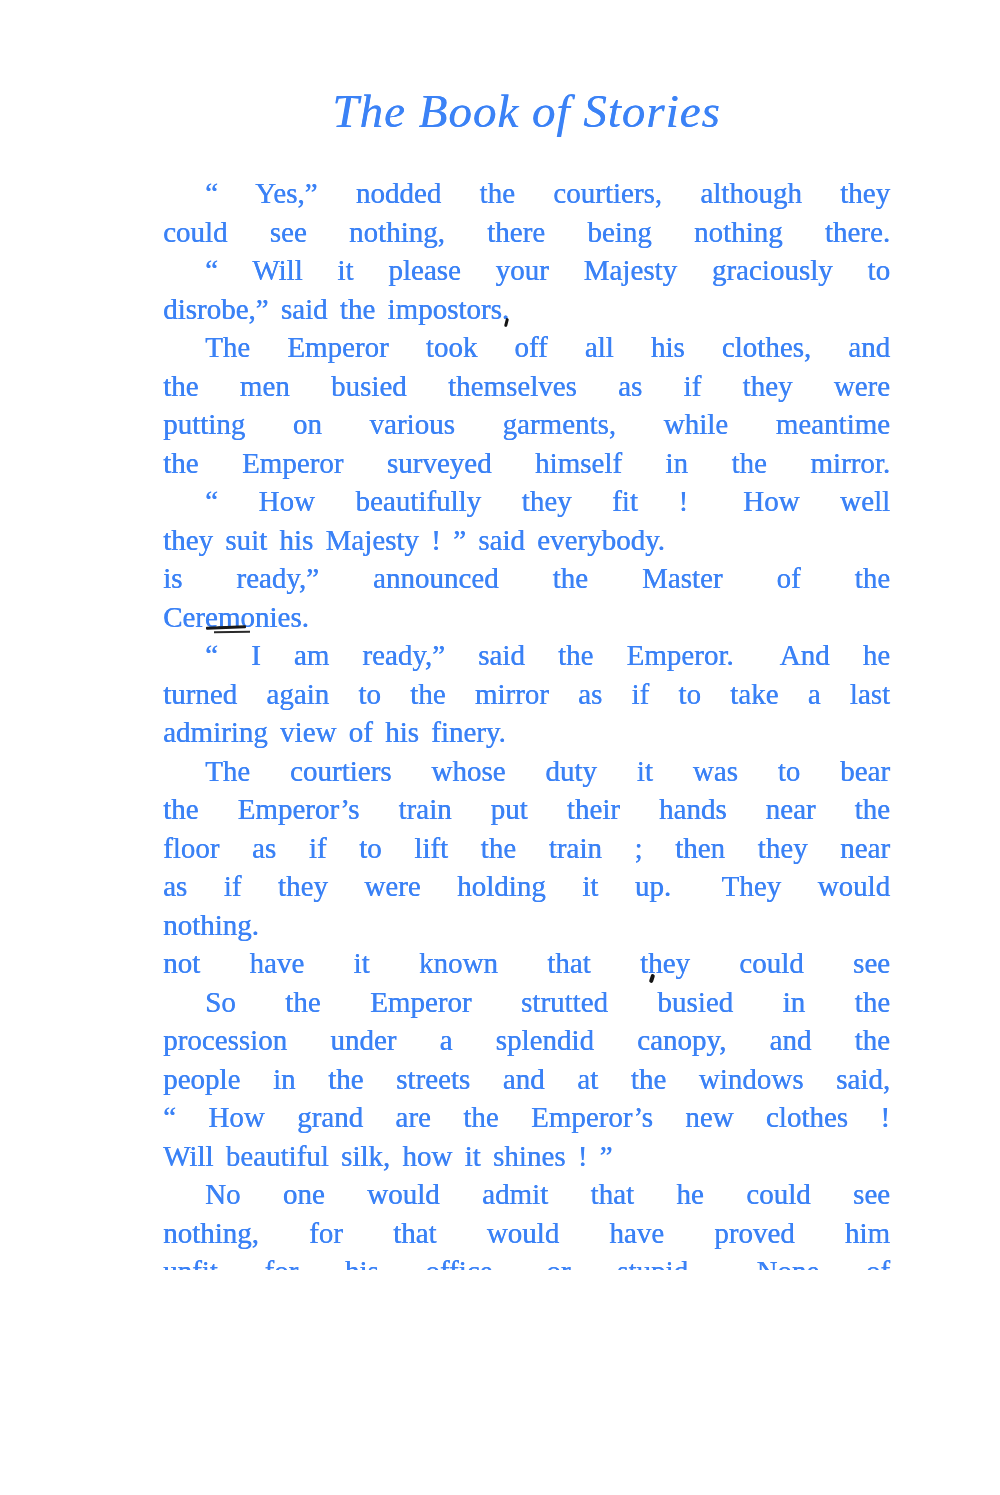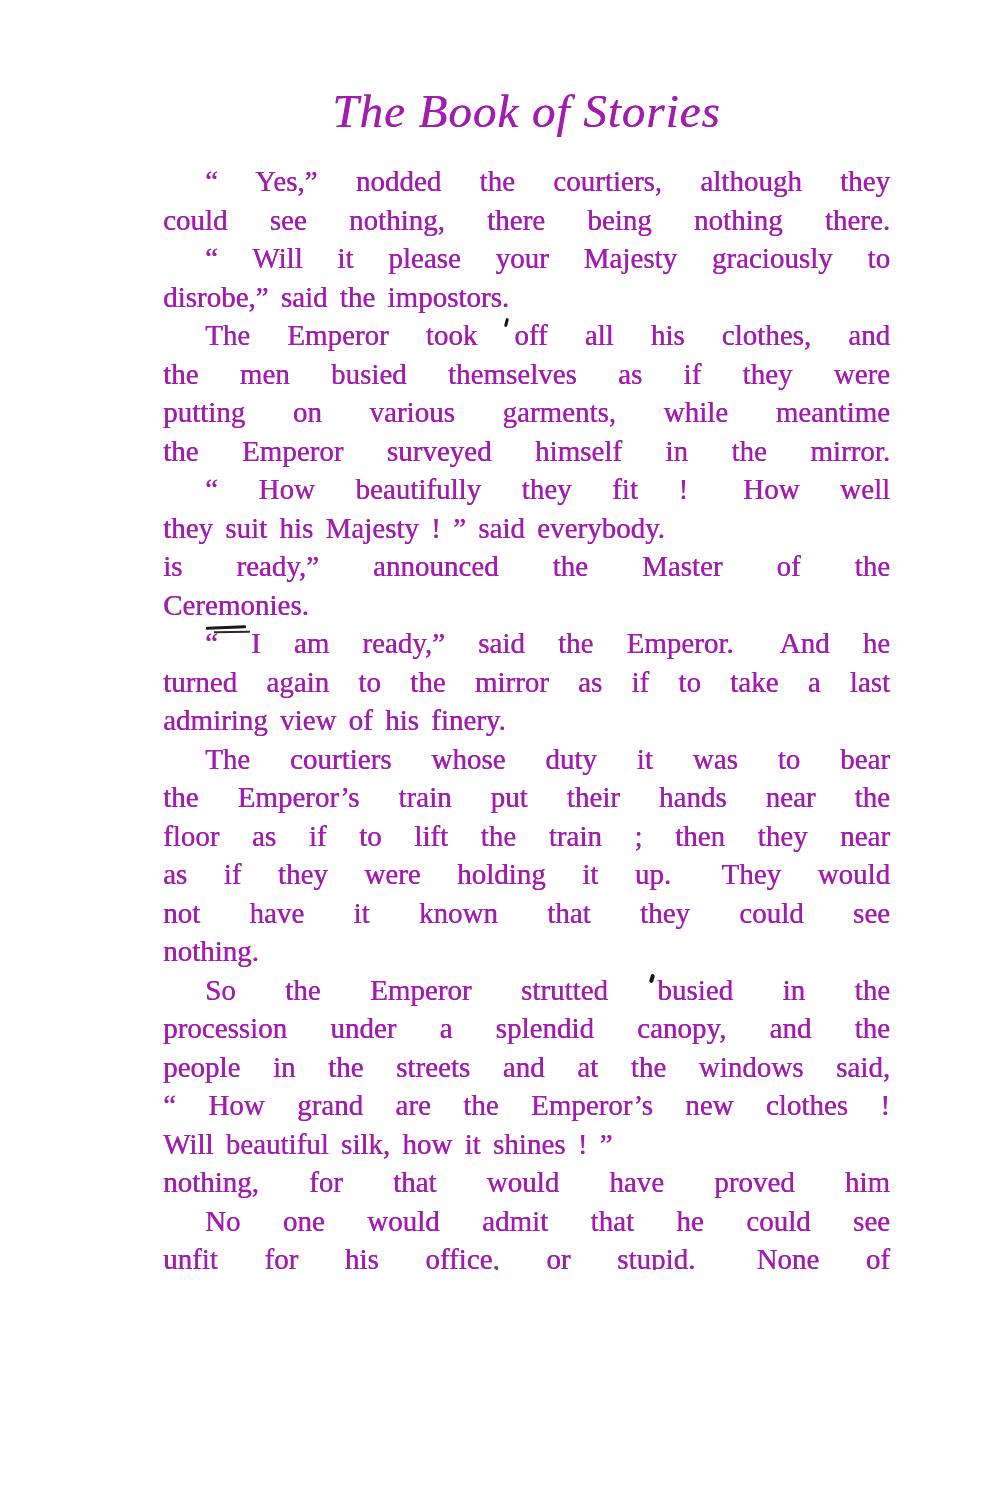"The Book of Stories" .page { color: #a21caf -> #3b82f6 }
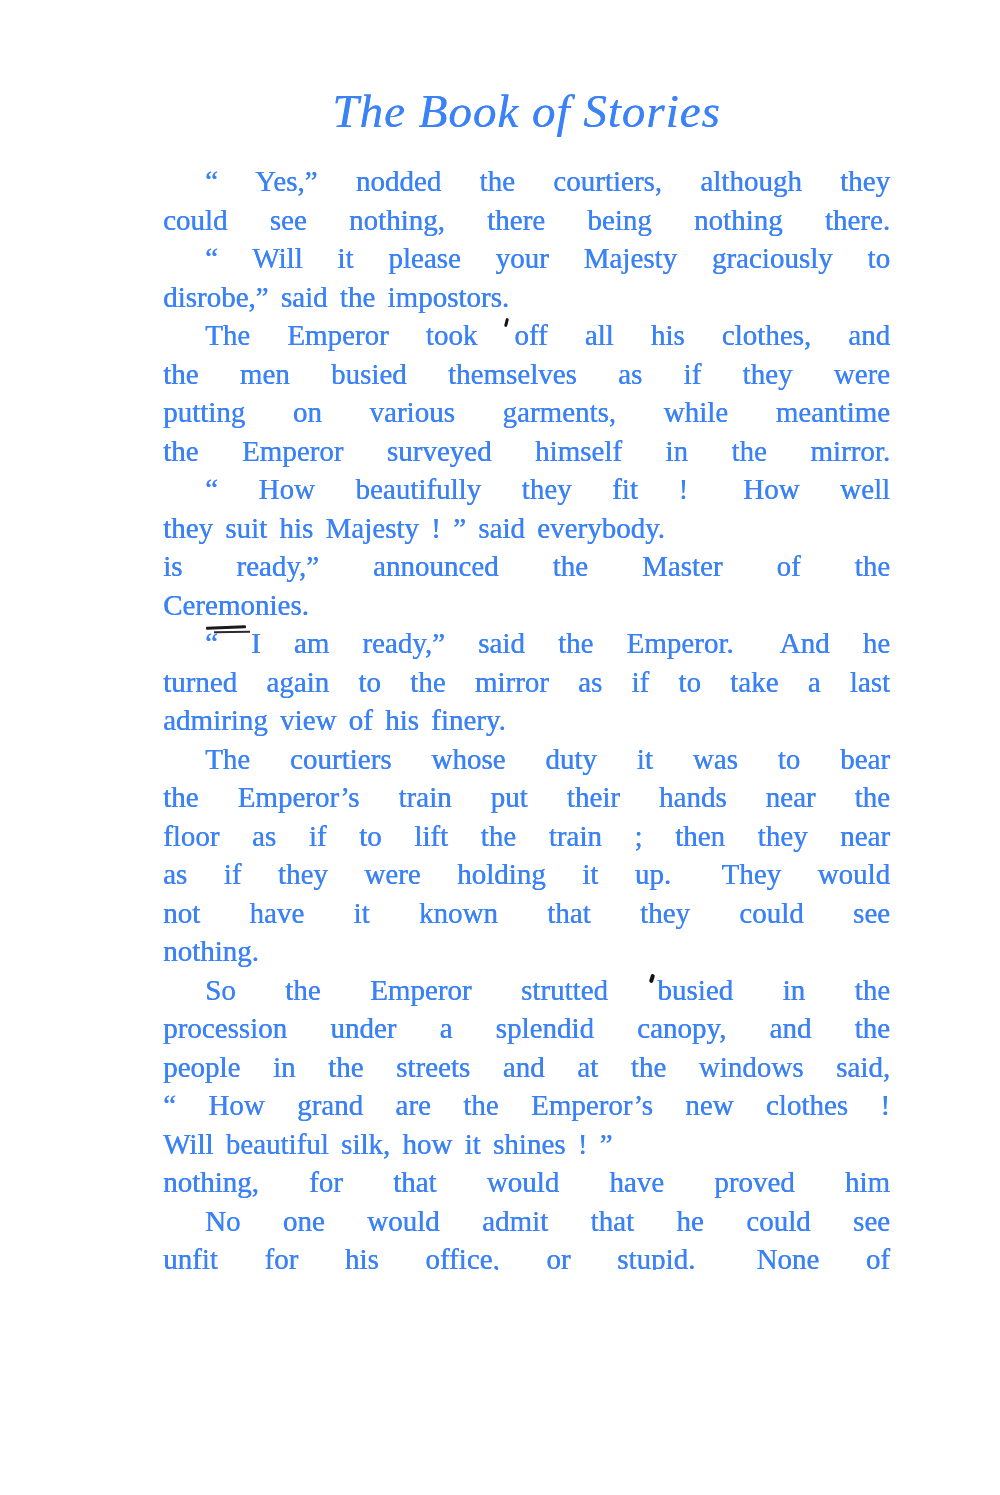"“ Yes,” nodded the courtiers," .textblock { top: 162px -> 174px }
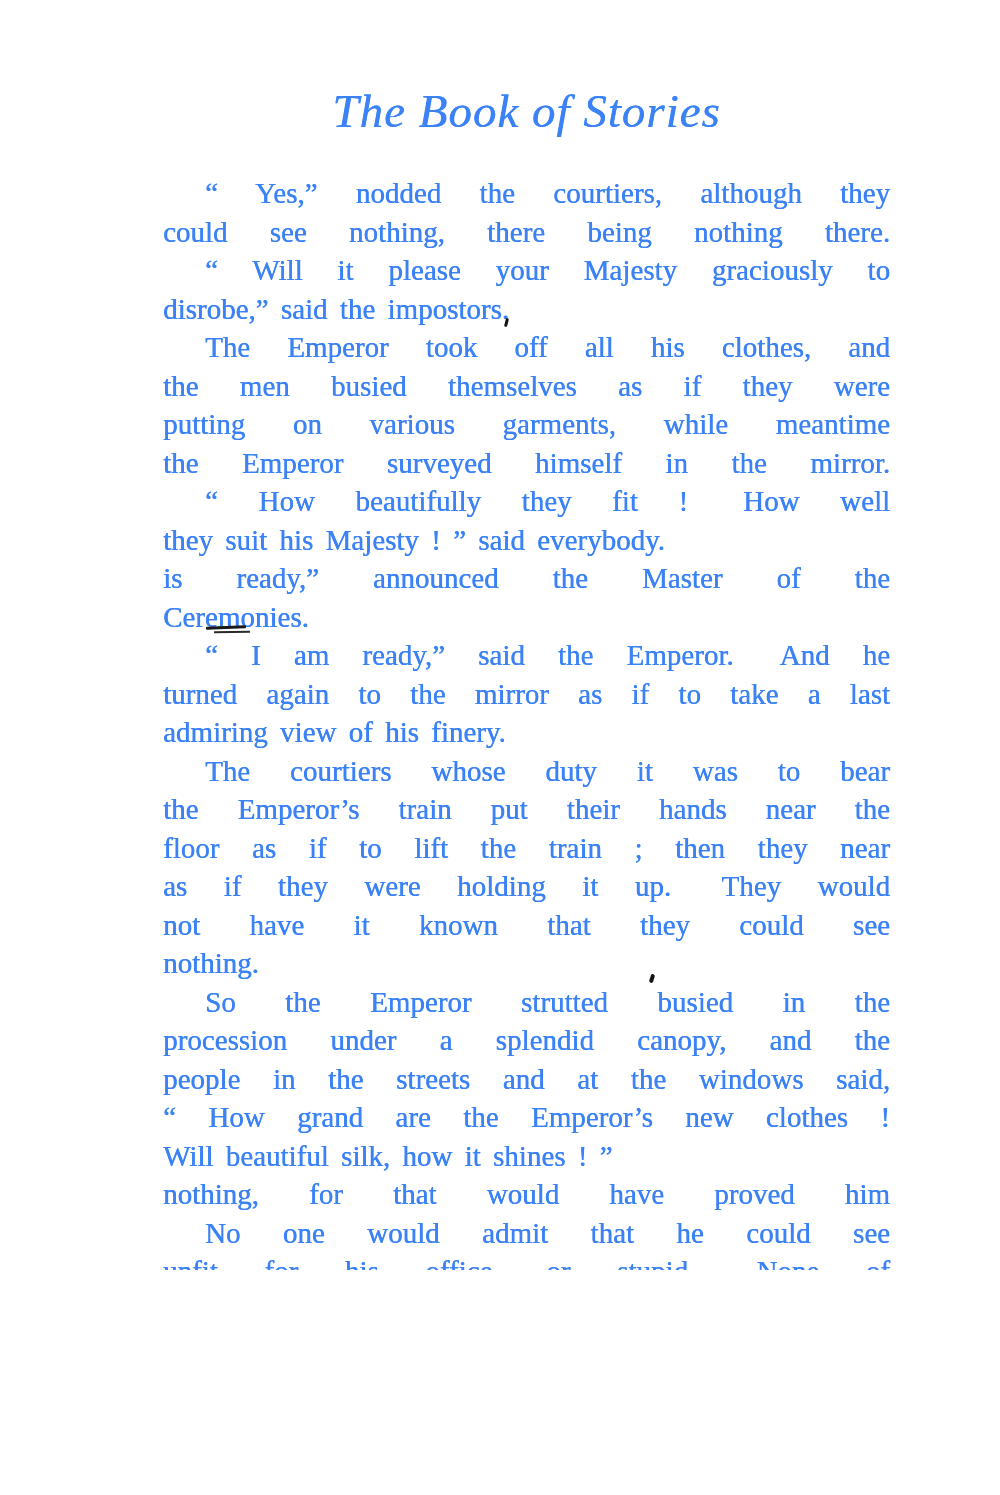"not have it known that" div.line { order: before "nothing." -> after "nothing." }
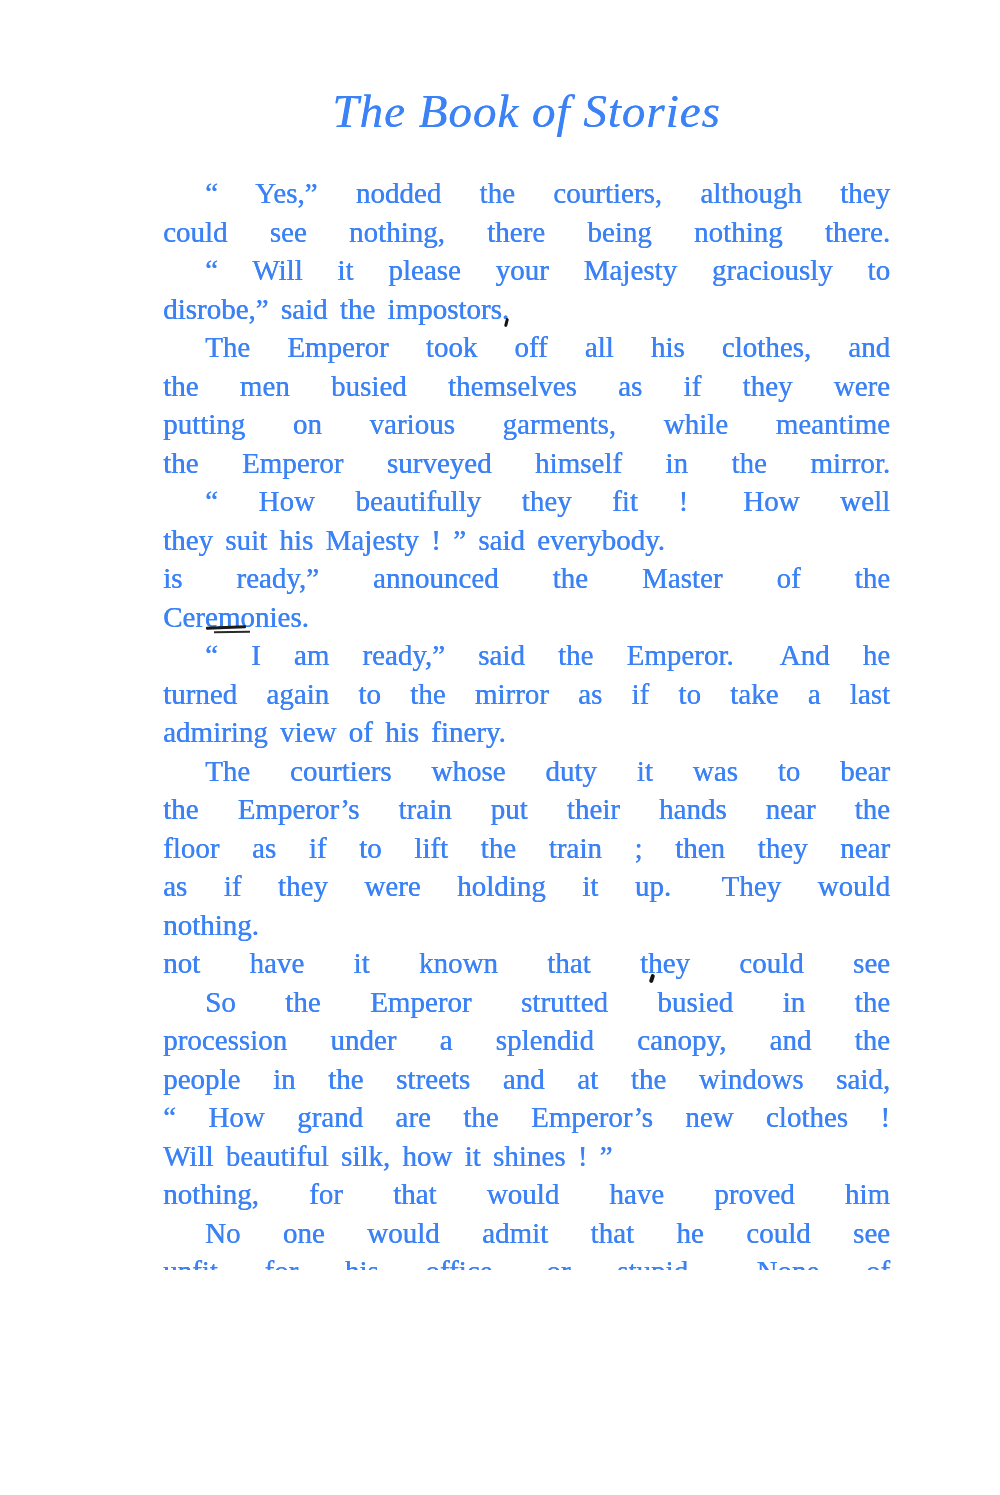"nothing, for that would have" div.line { order: before "No one would admit that" -> after "No one would admit that" }
